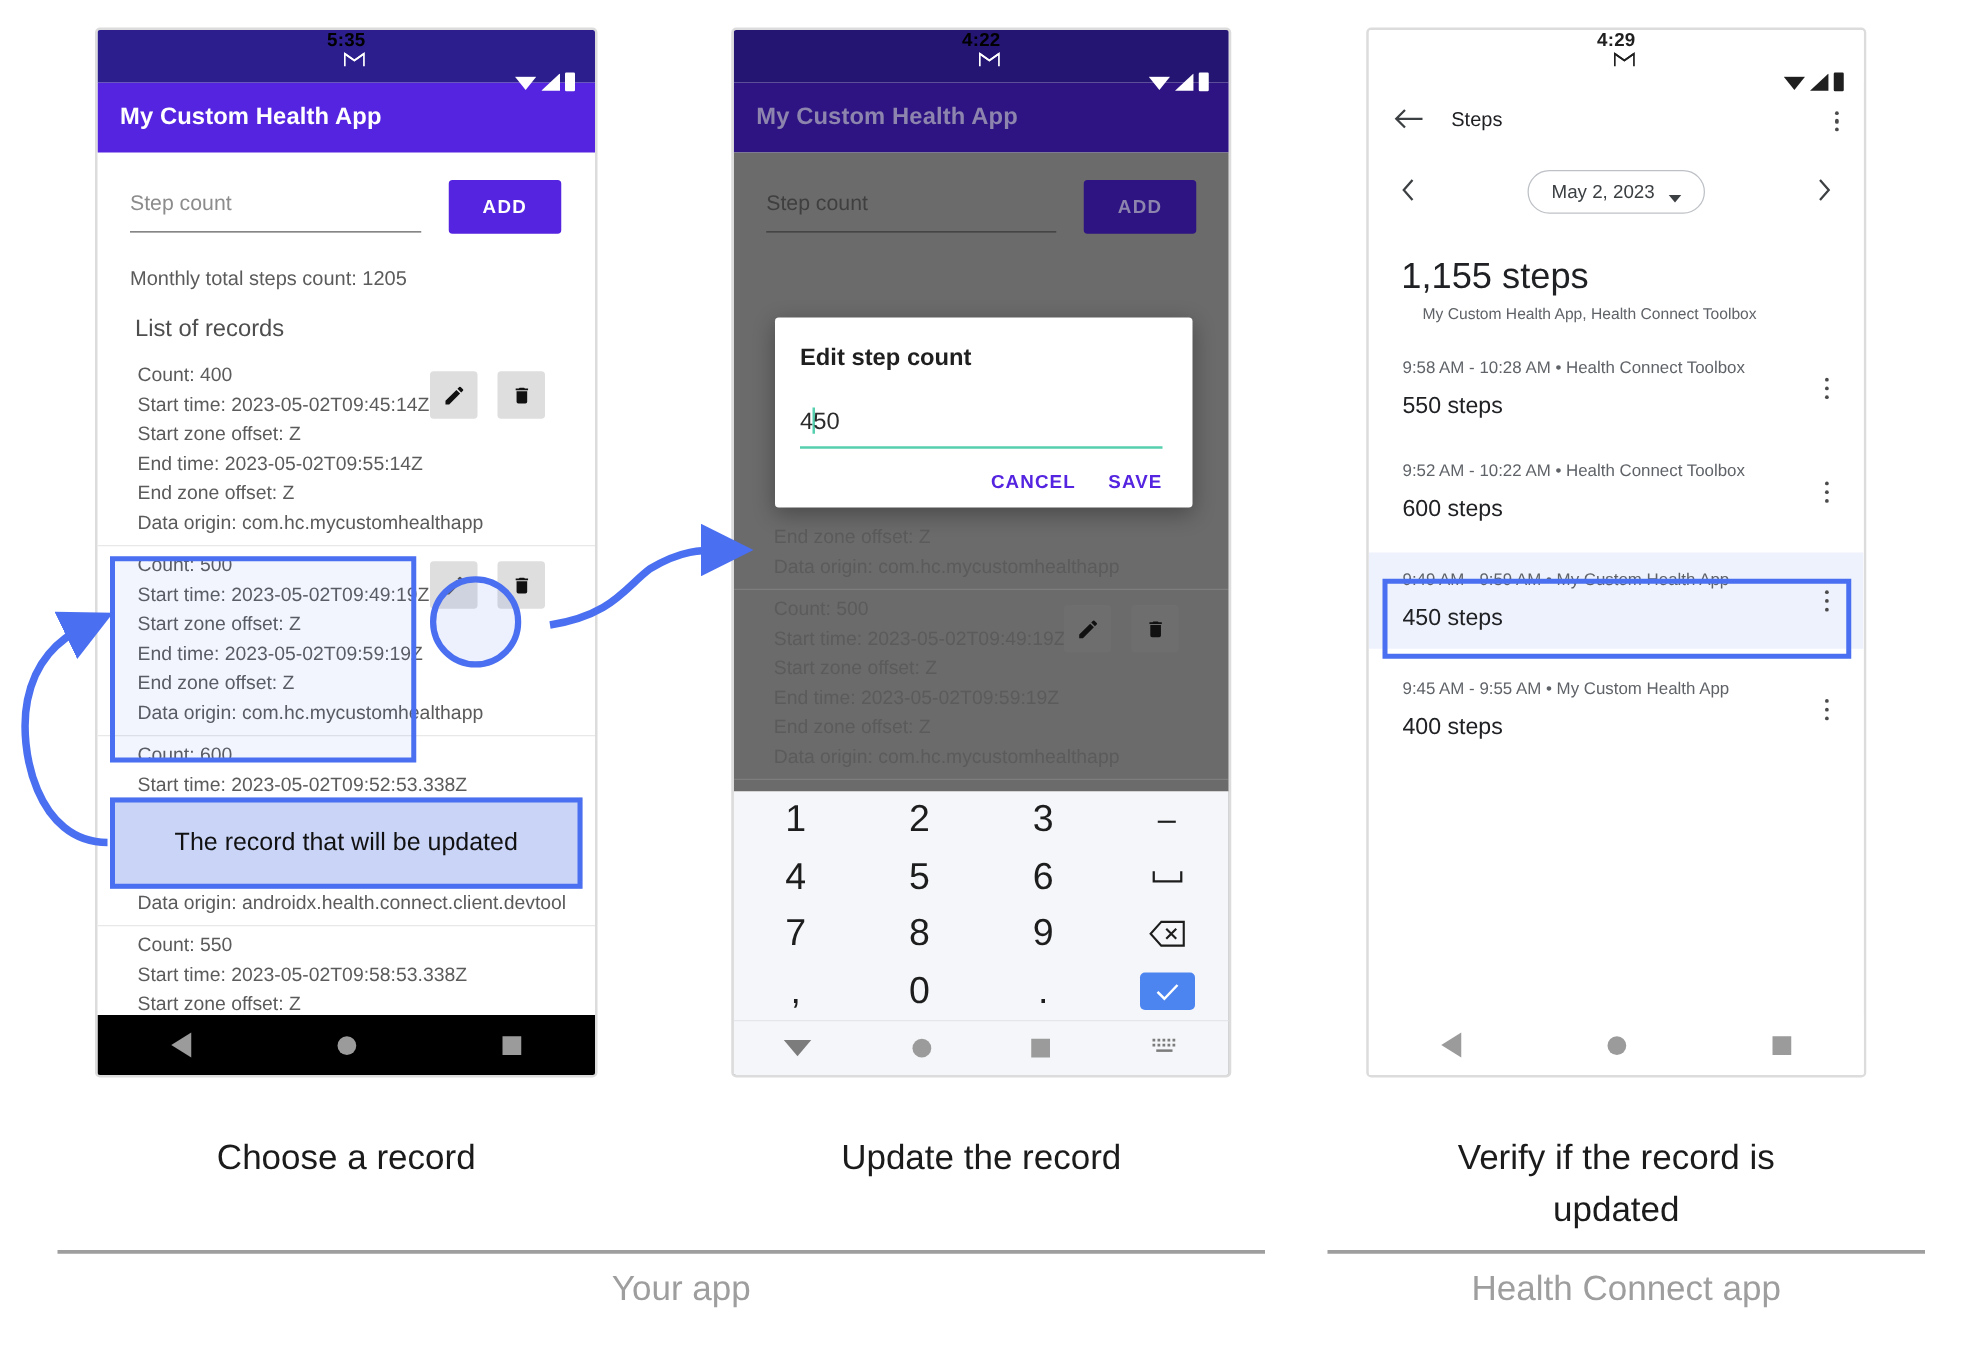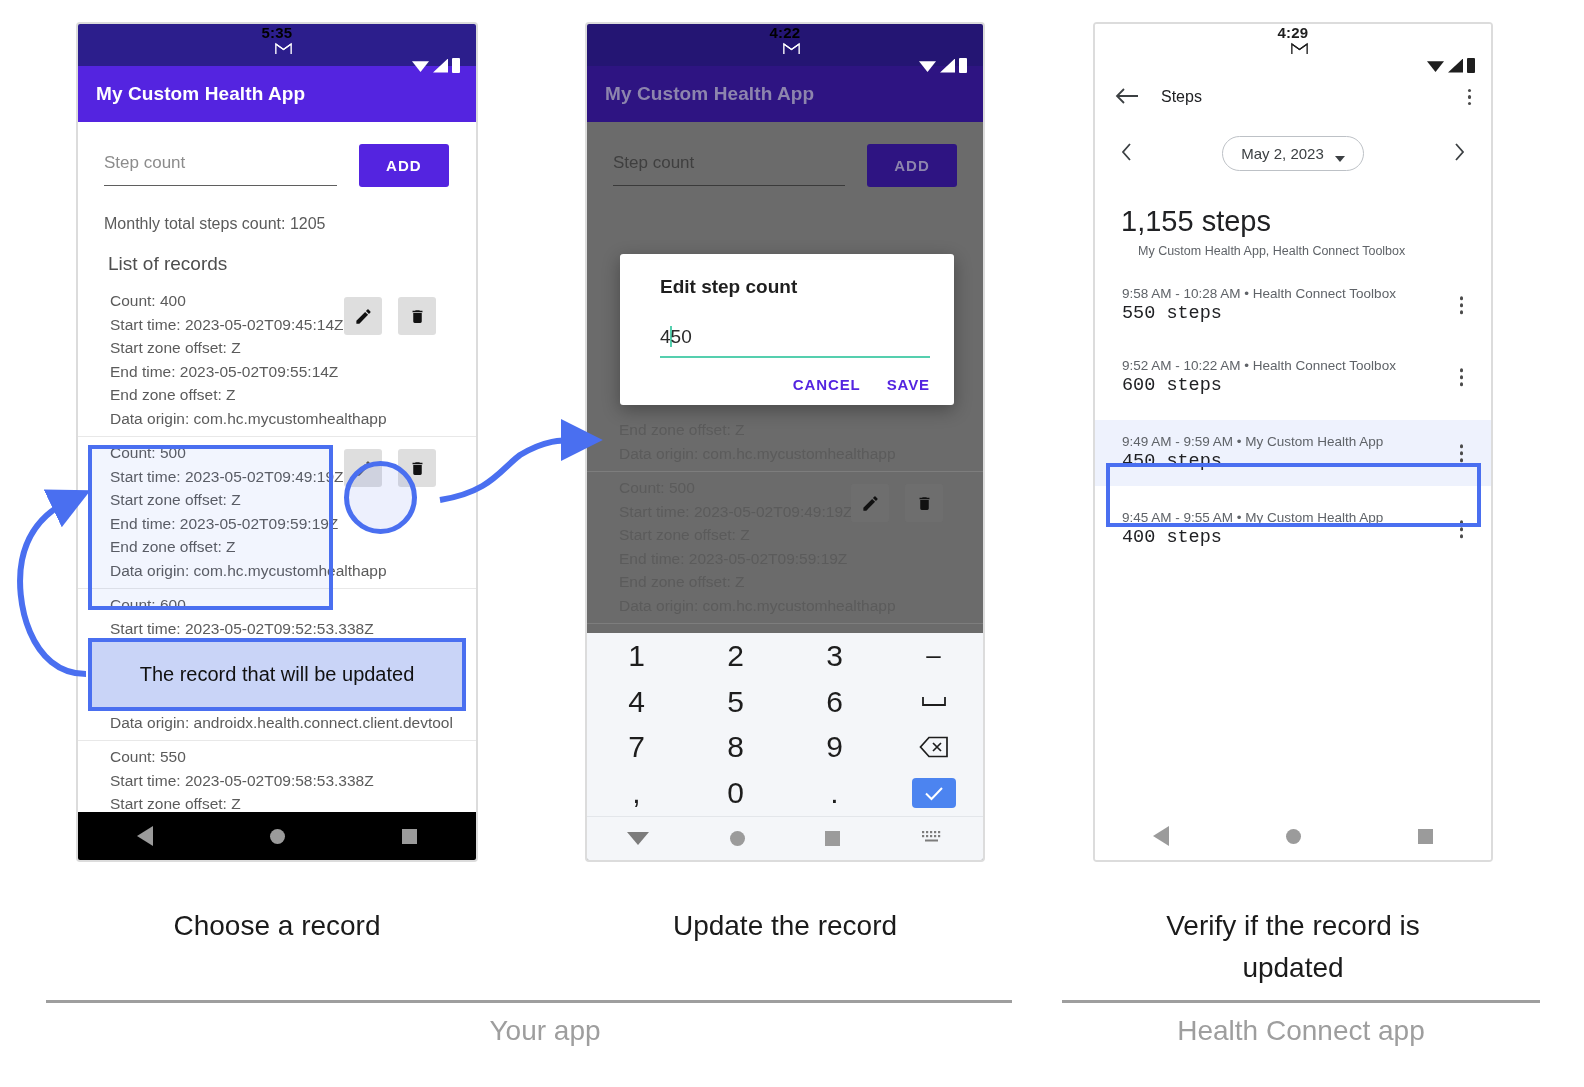"Edit step count" .dialog { padding: 22px 24px 12px 40px -> 22px 24px 12px 20px }
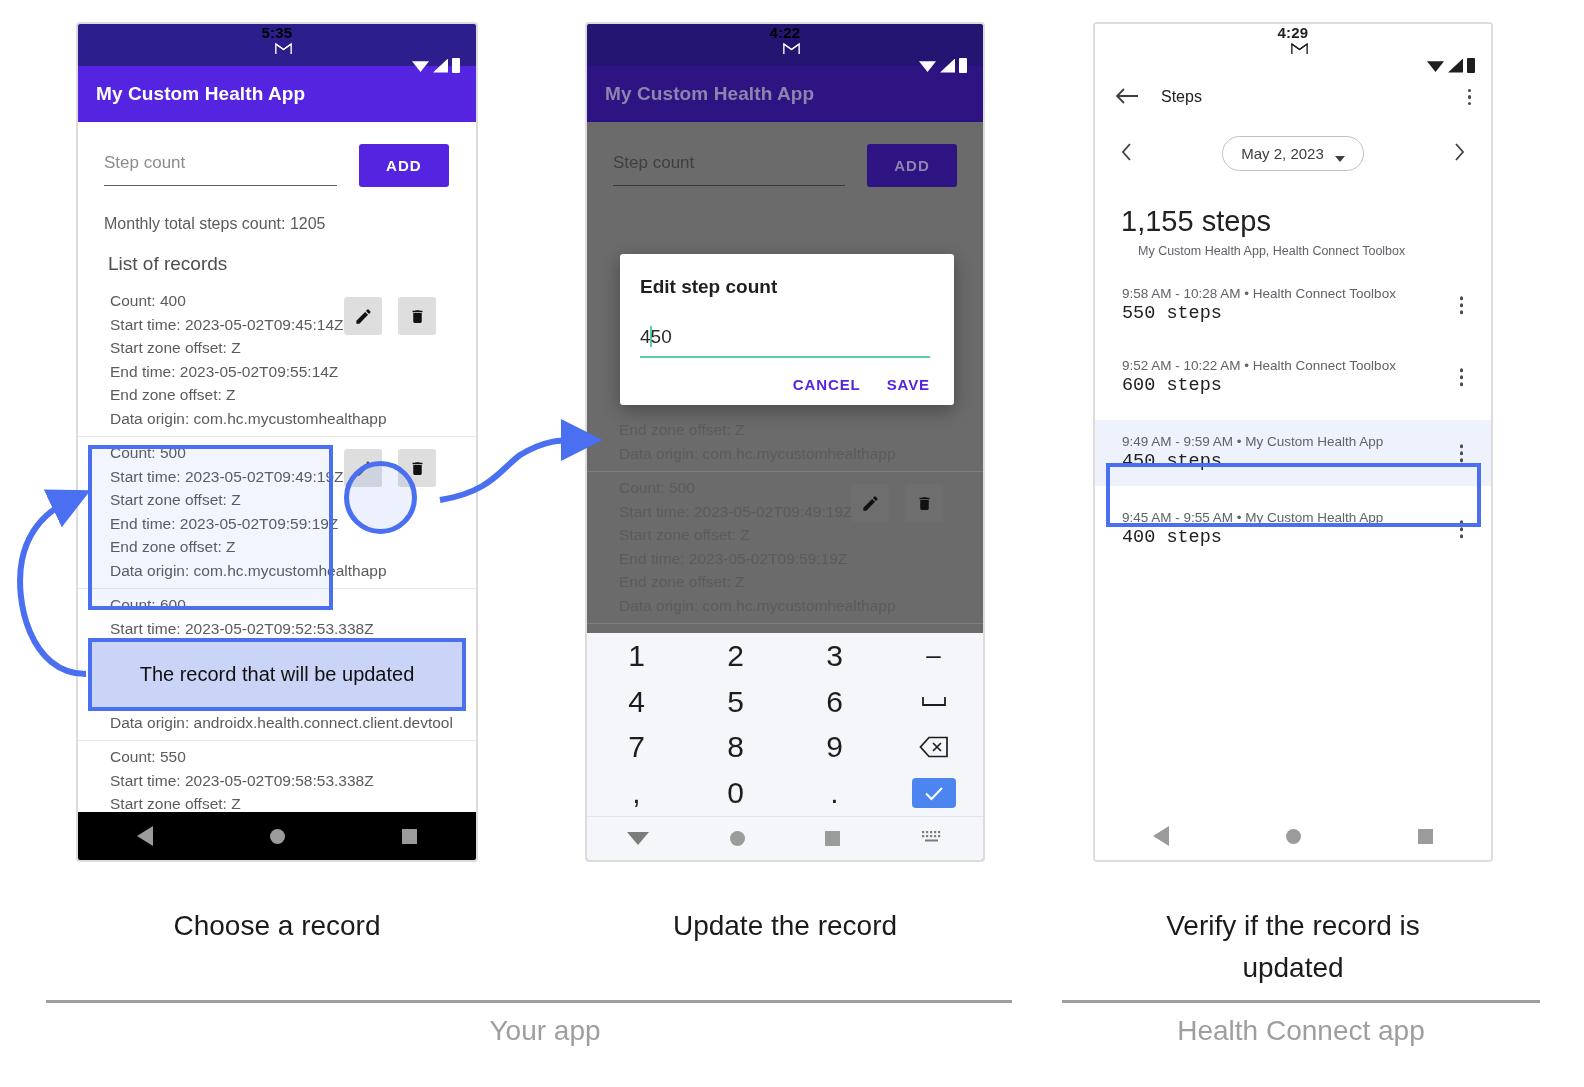"550 steps" .hc-steps { font-family: Liberation Mono, monospace -> none; margin-top: 2px -> 12px }
